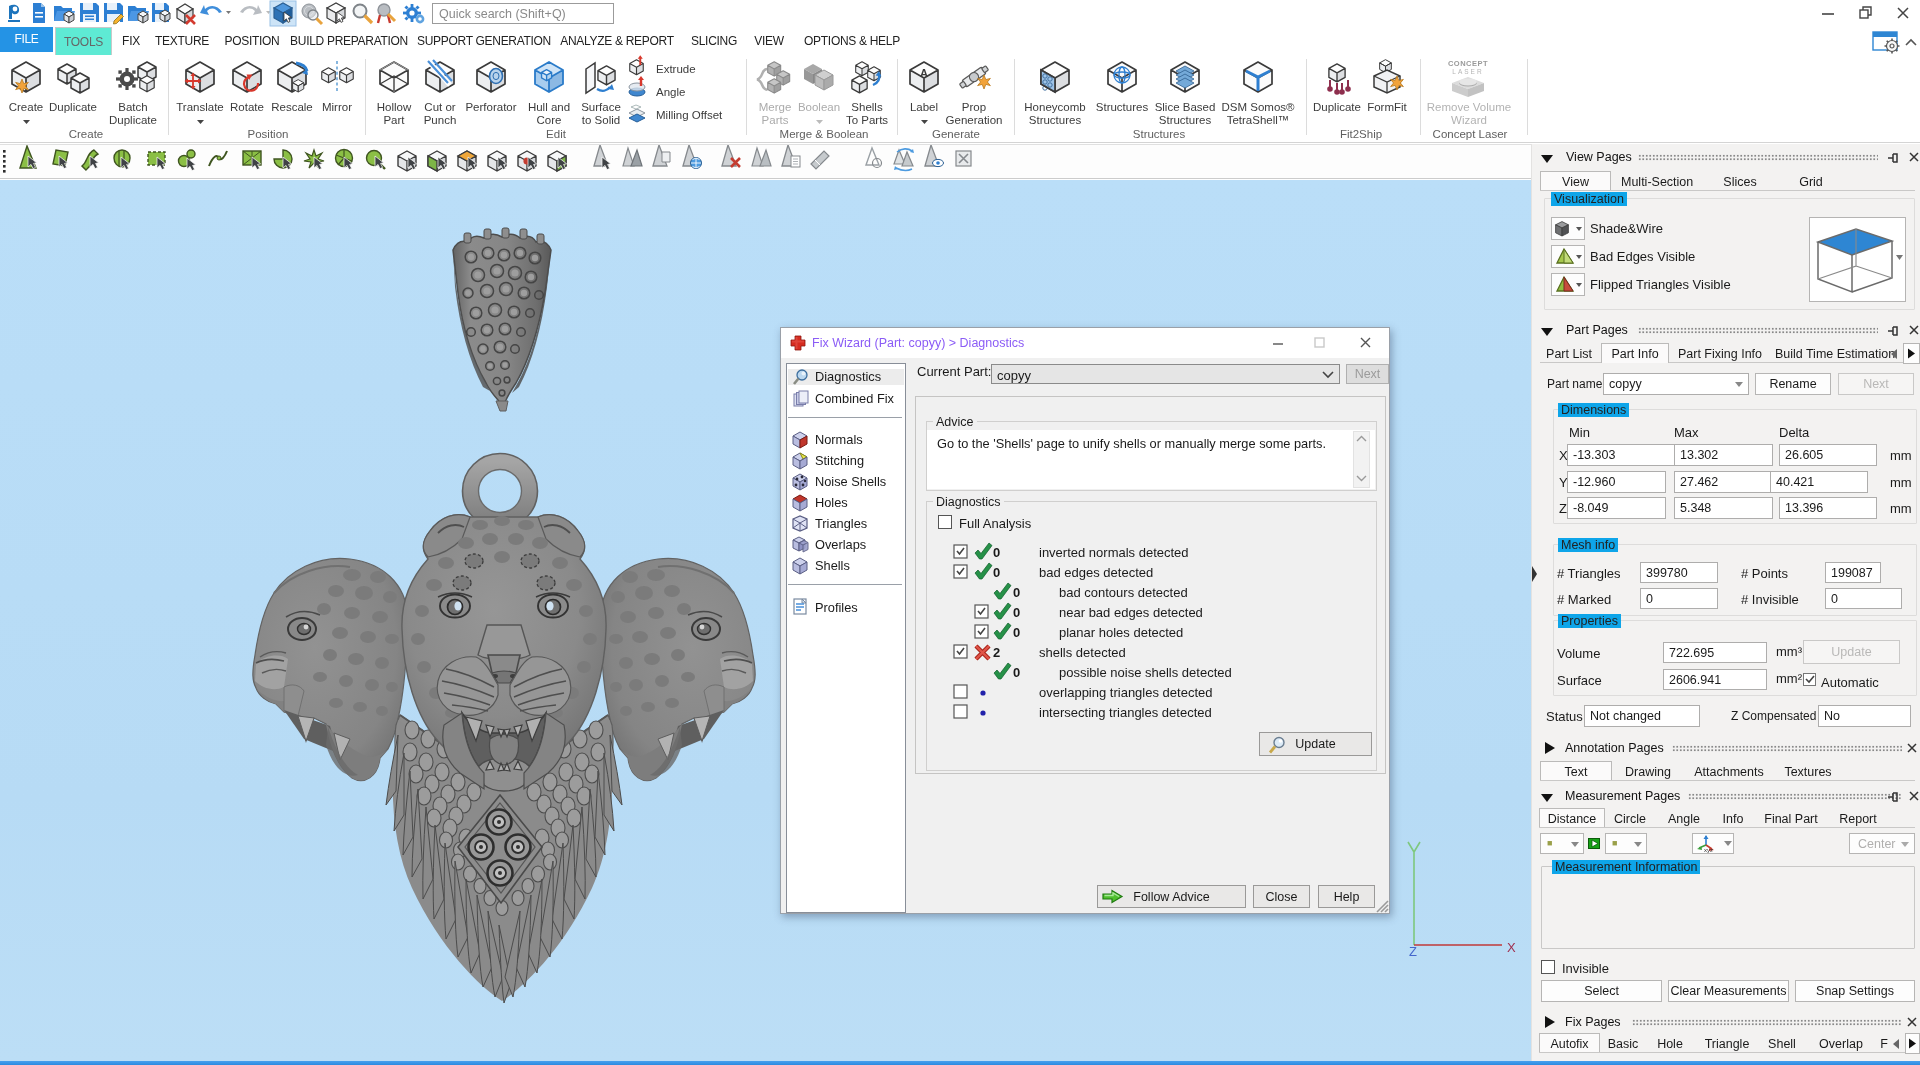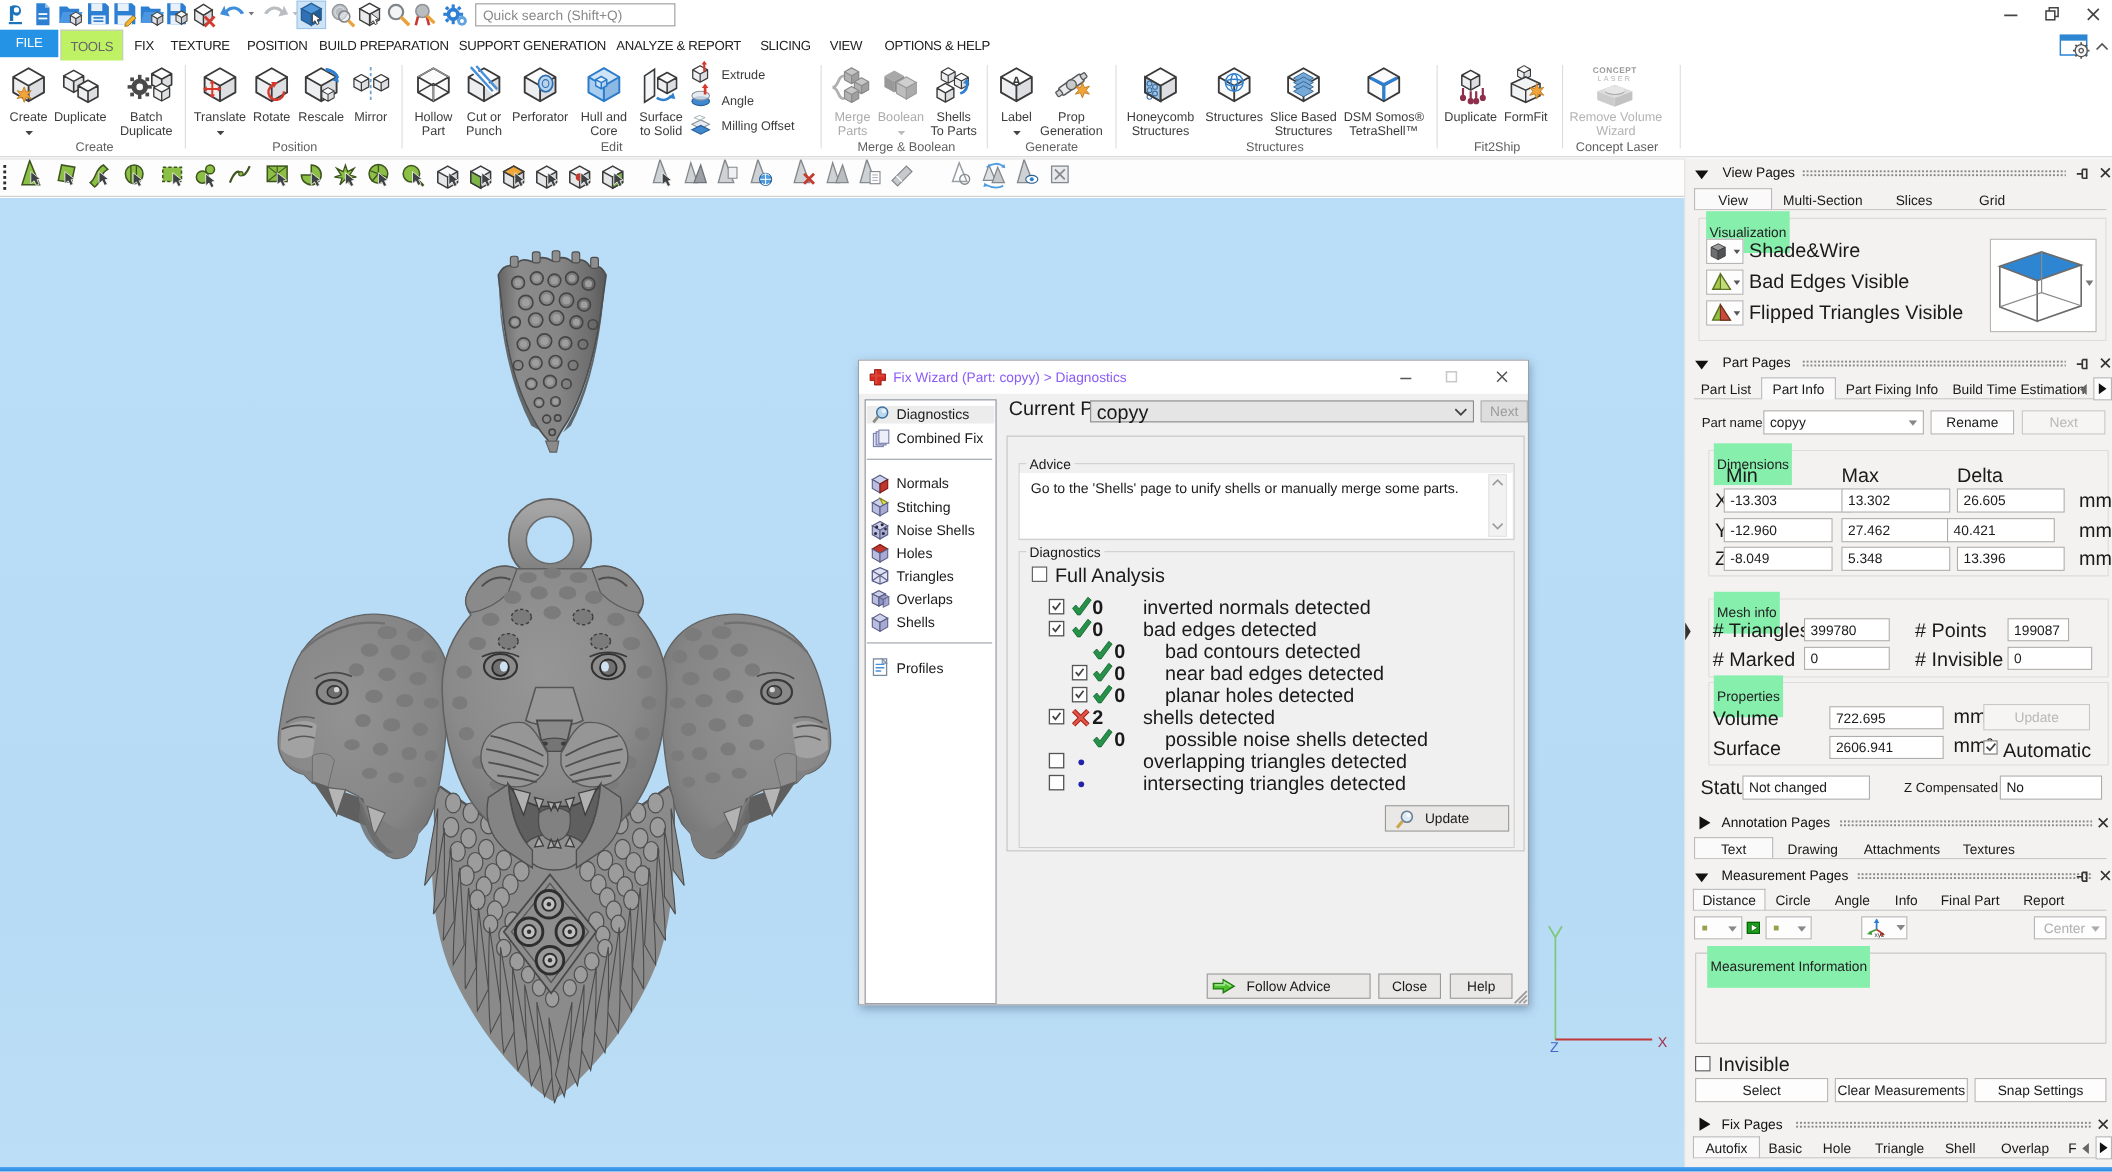"TOOLS" div.tab { background: #bef264 -> #5eead4 }
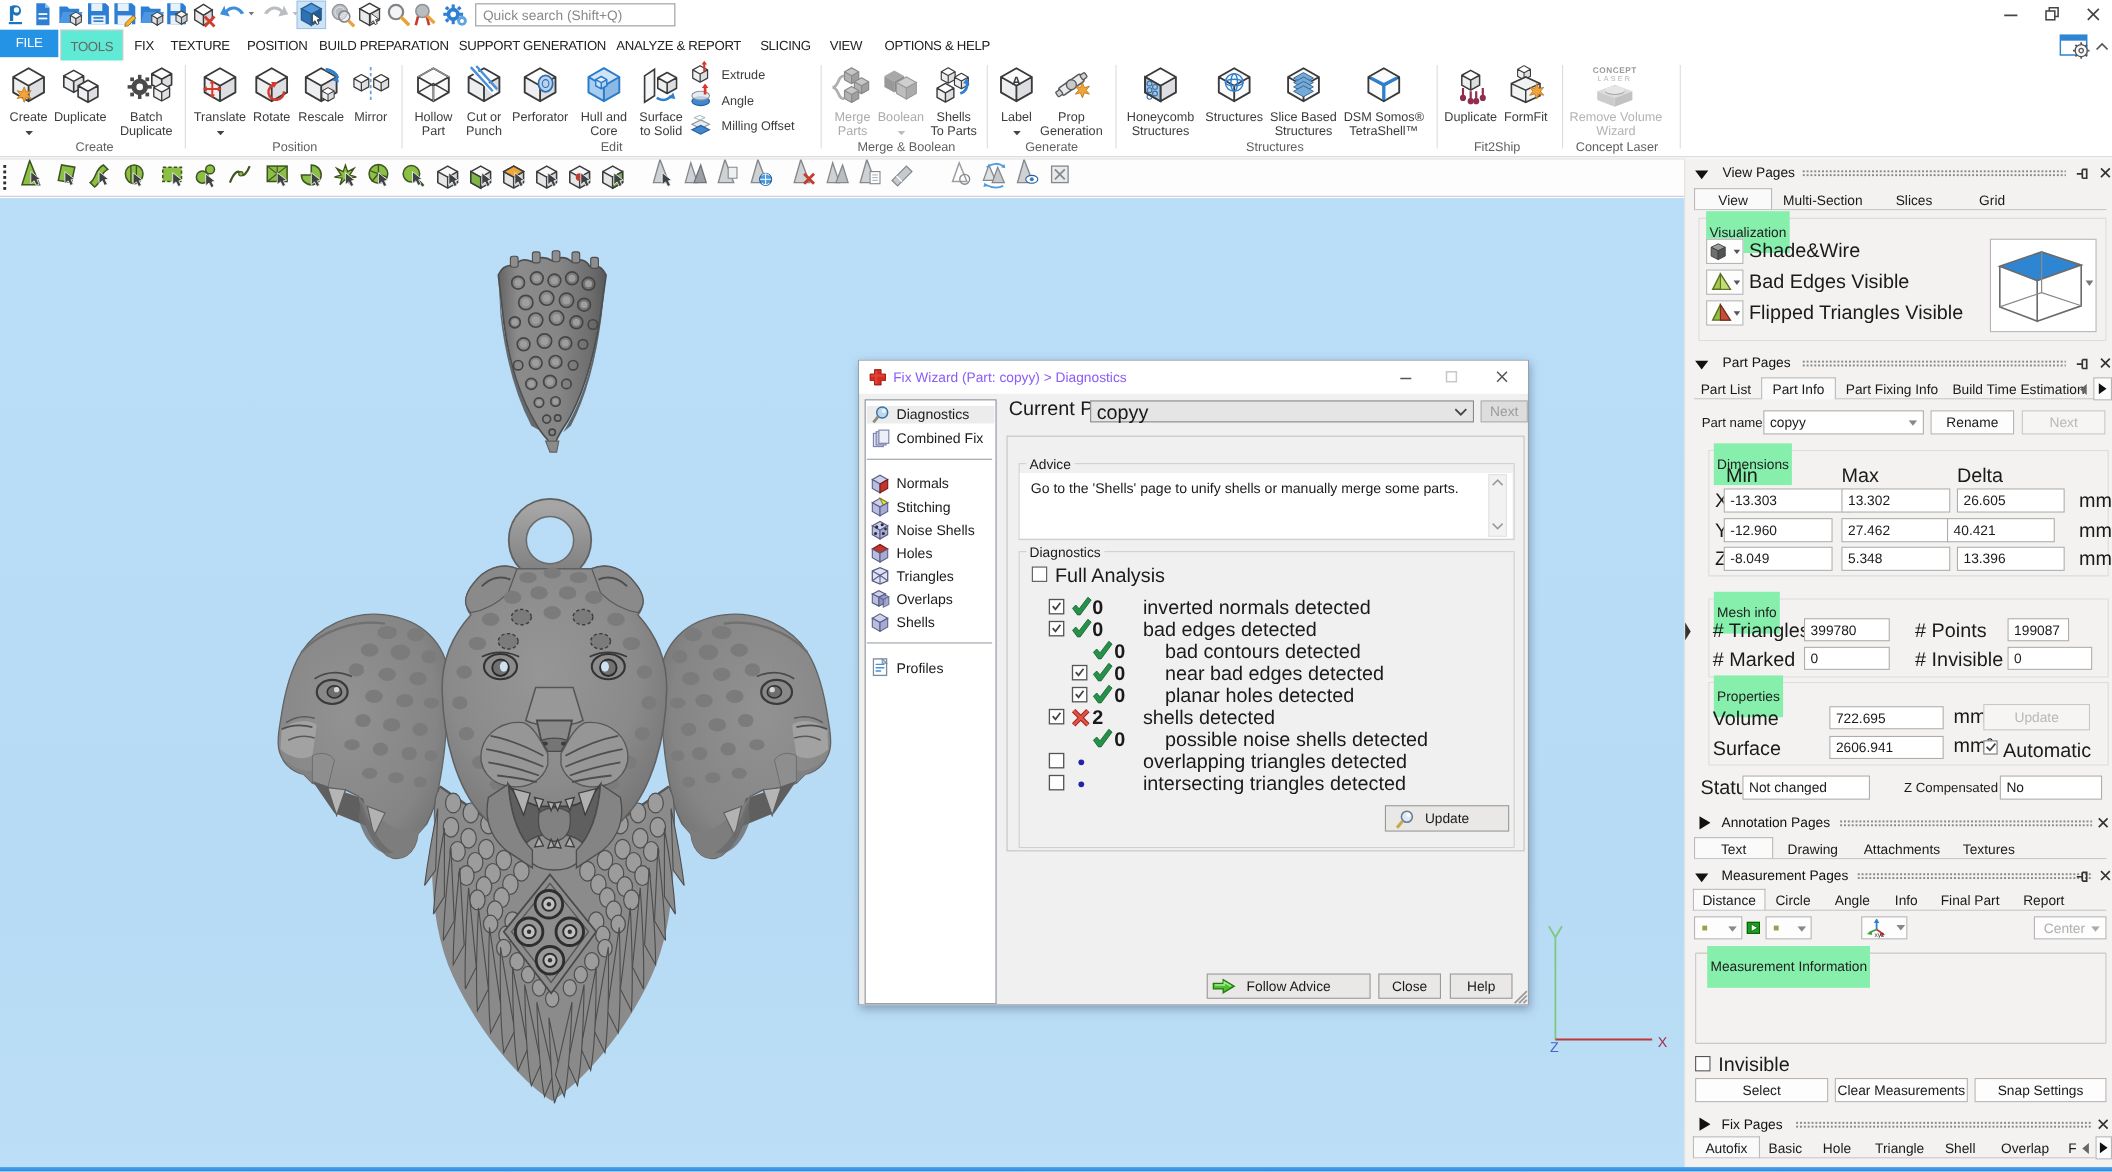"Visualization" .glabel { background: #86efac -> #0ea5e9; padding: 12px 3px -> 0 3px }
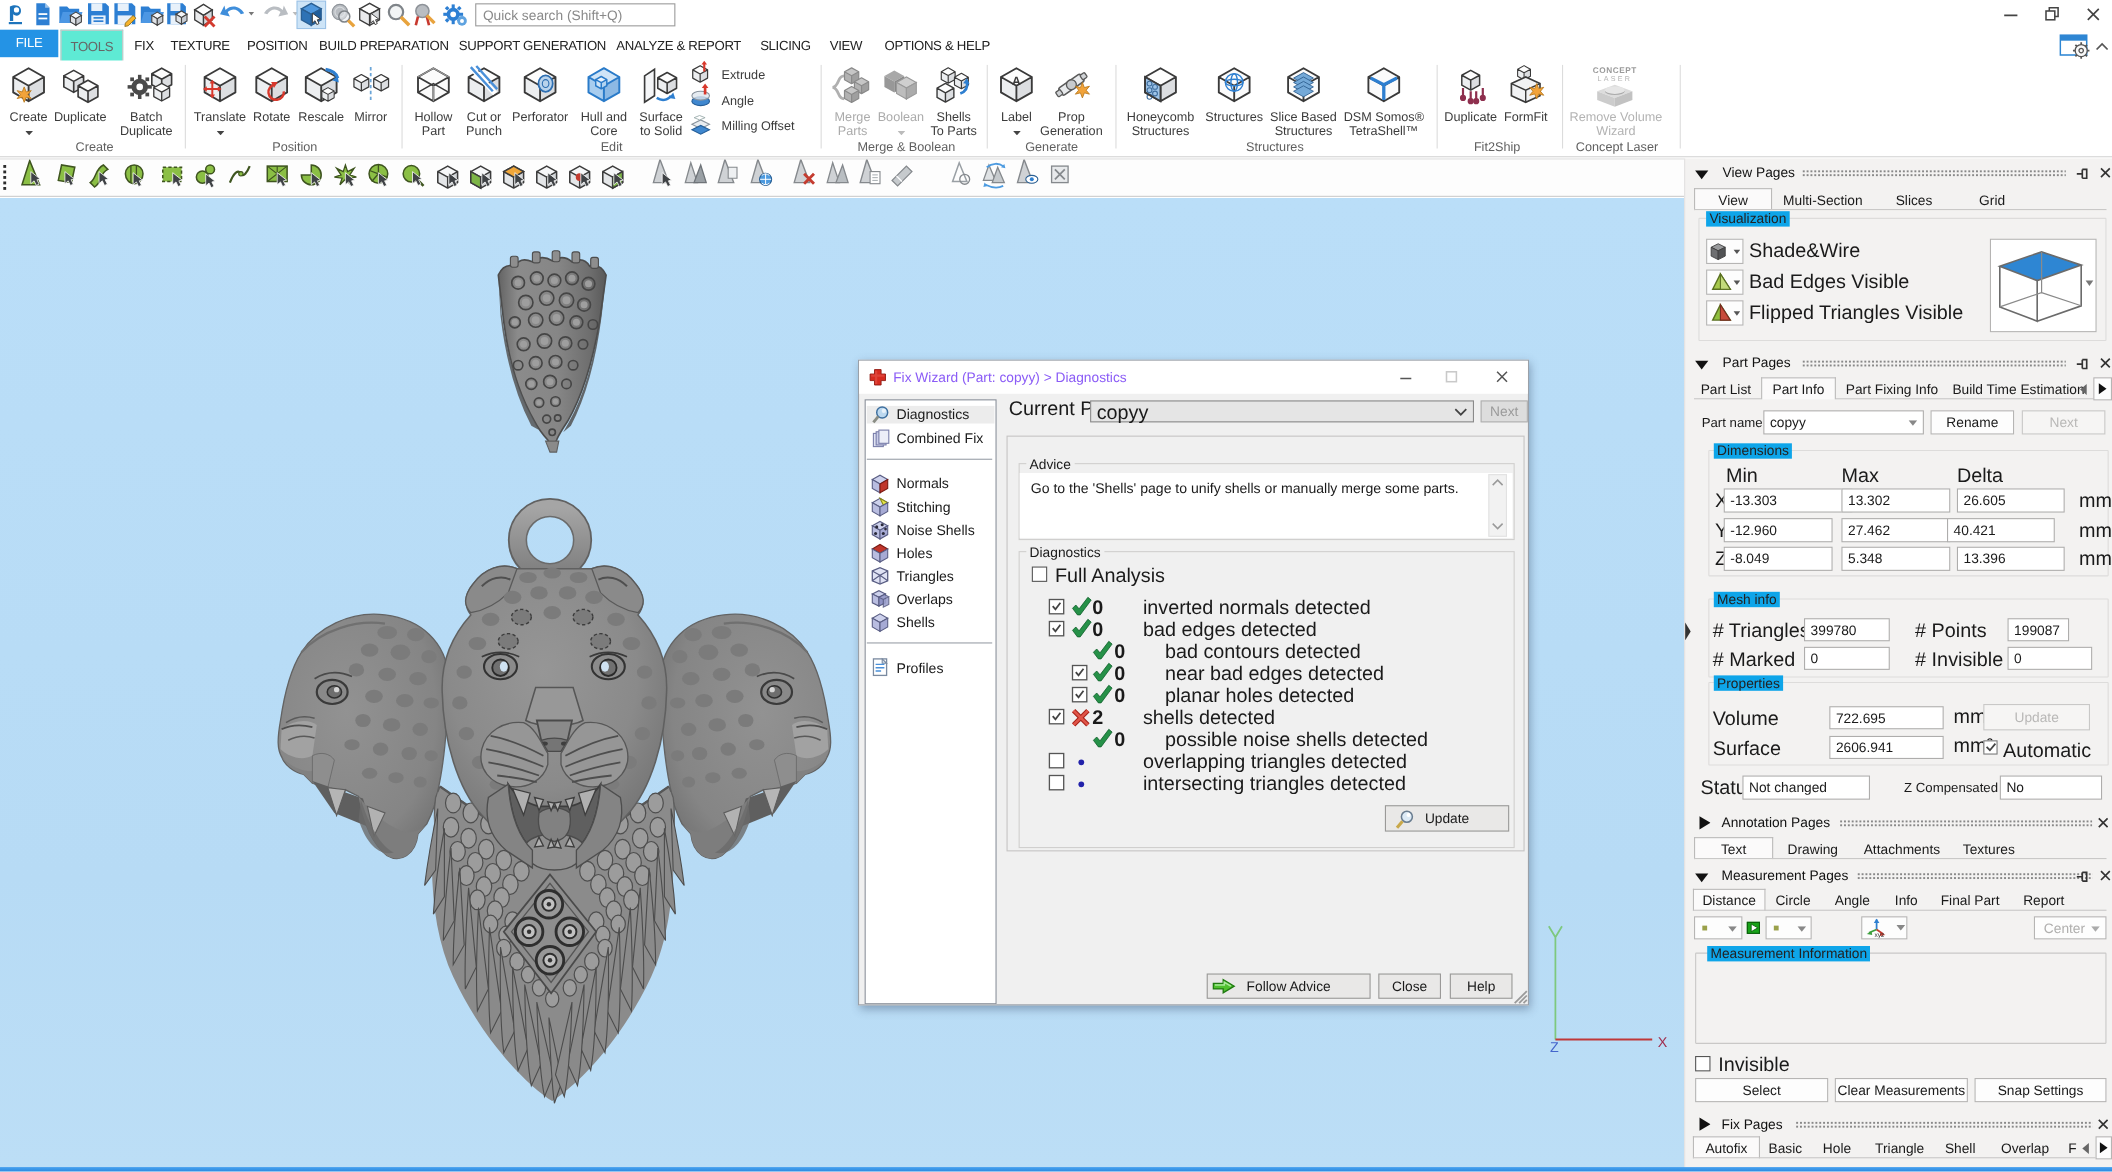"Shade&Wire" .lbl { font-size: 18px -> 13px }
